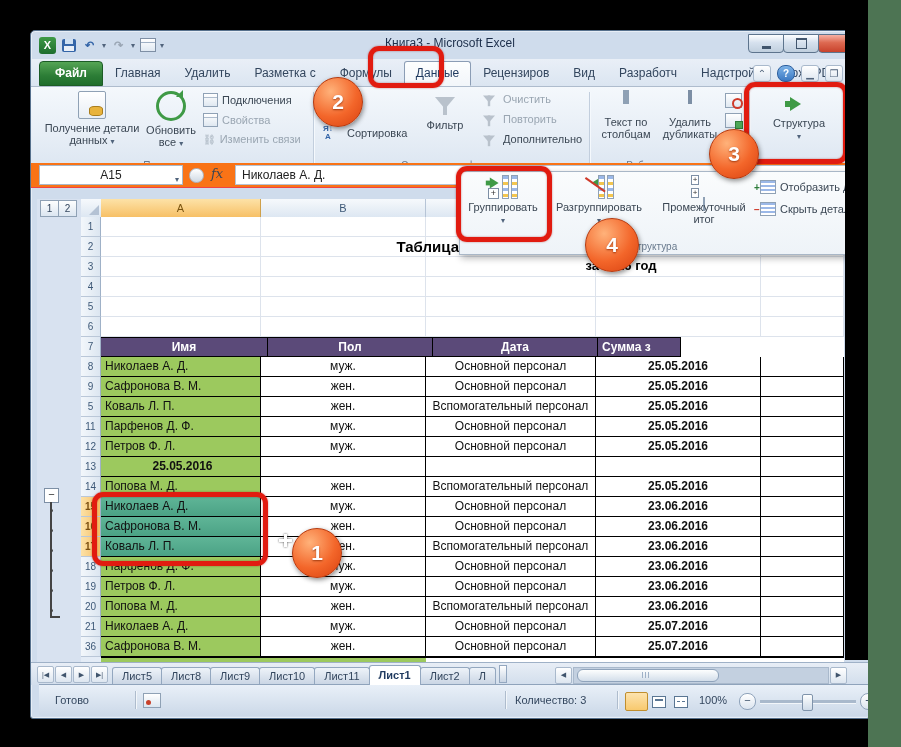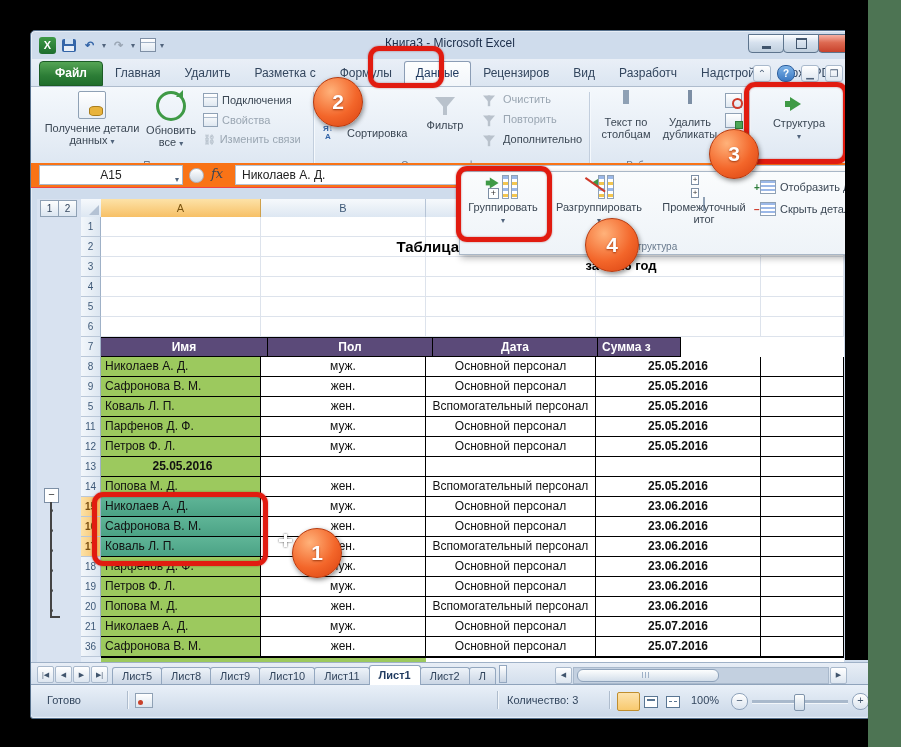"Готово" .statusbar { left: 0 -> 8px }
